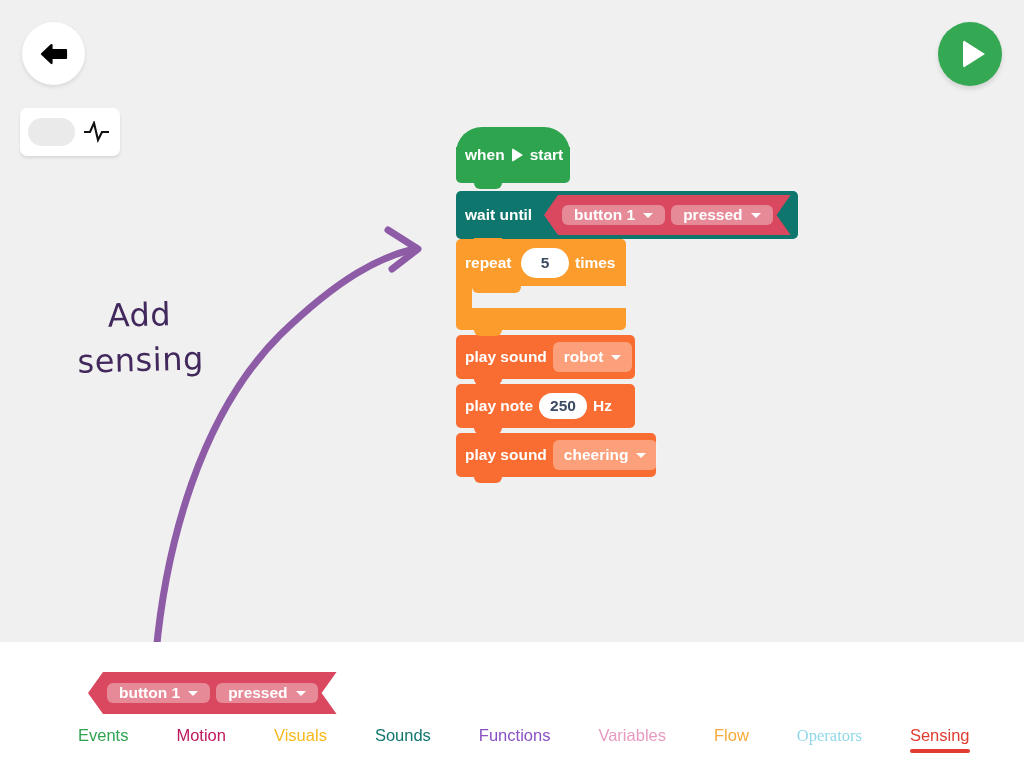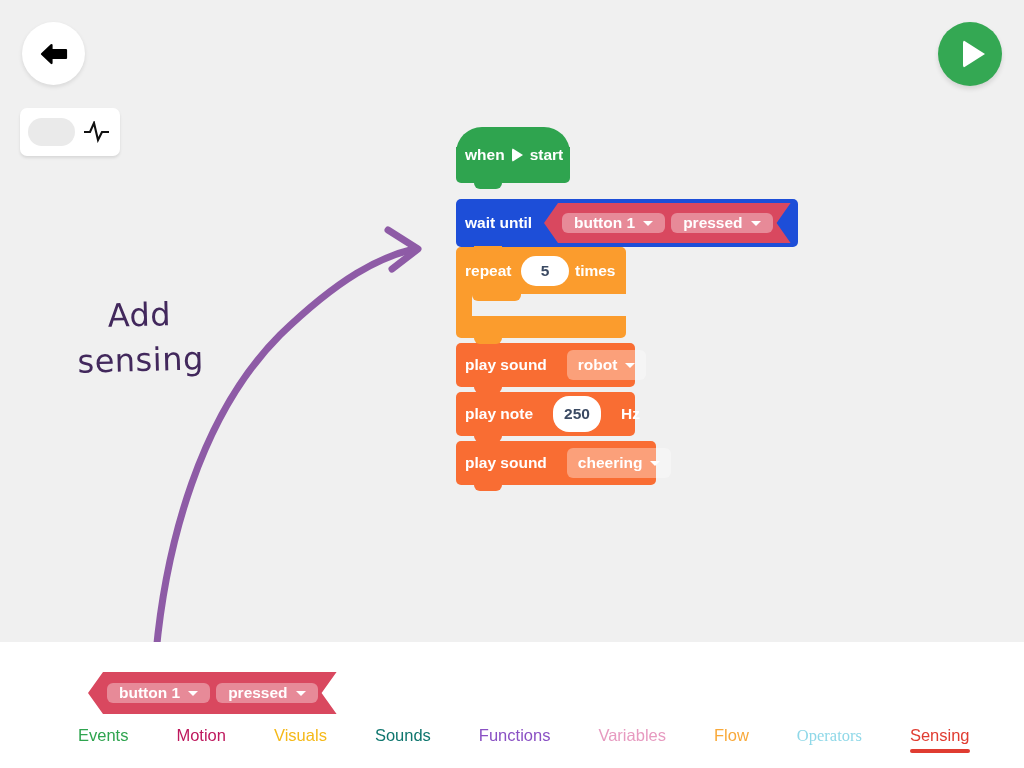"wait until" #block-wait-until { background: #1d4ed8 -> #0f766e; margin-top: 16px -> 8px }
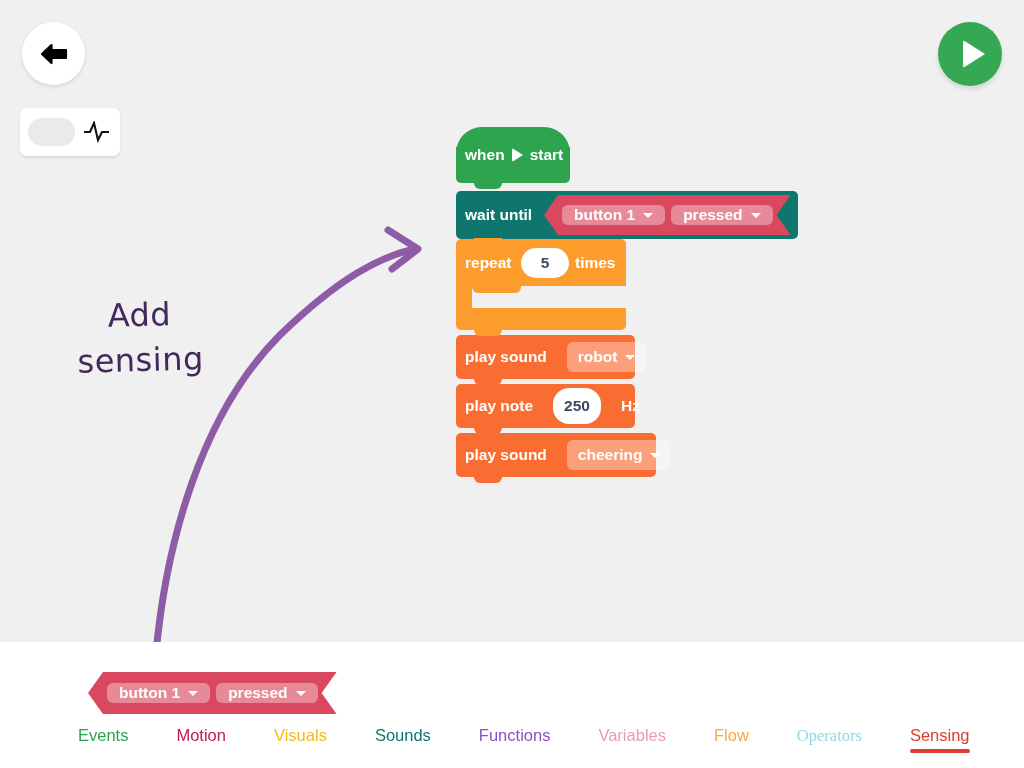"play sound" .stack-blk { gap: 20px -> 6px }
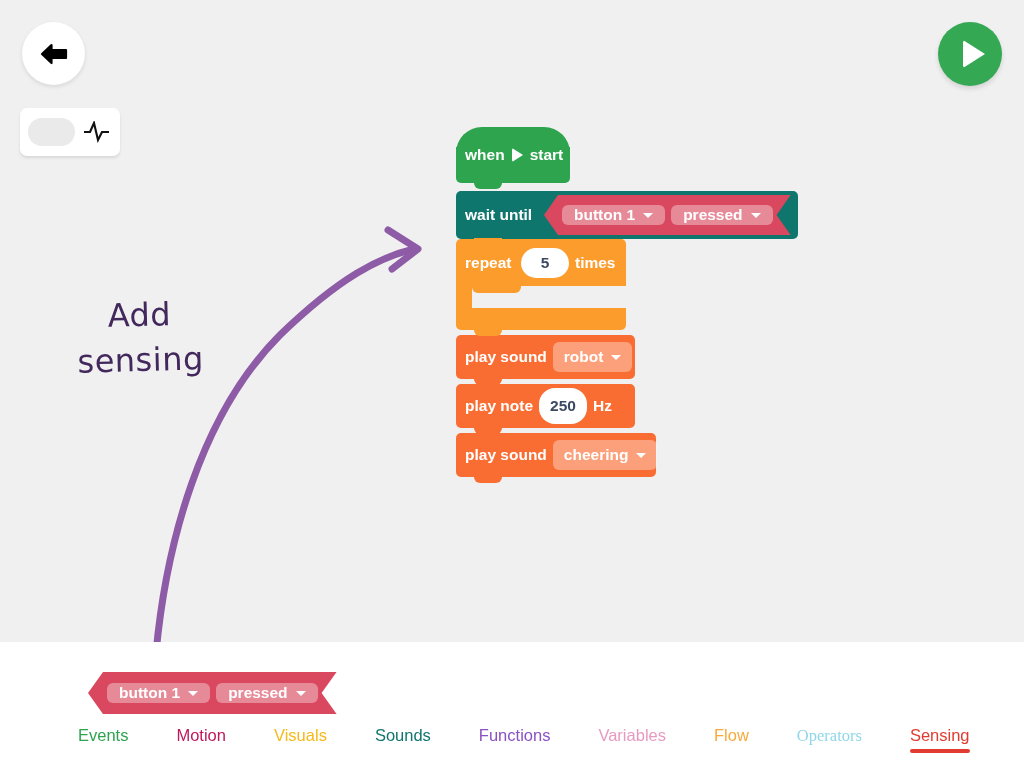"250" .stack-blk .oval-inline { height: 36px -> 26px }
